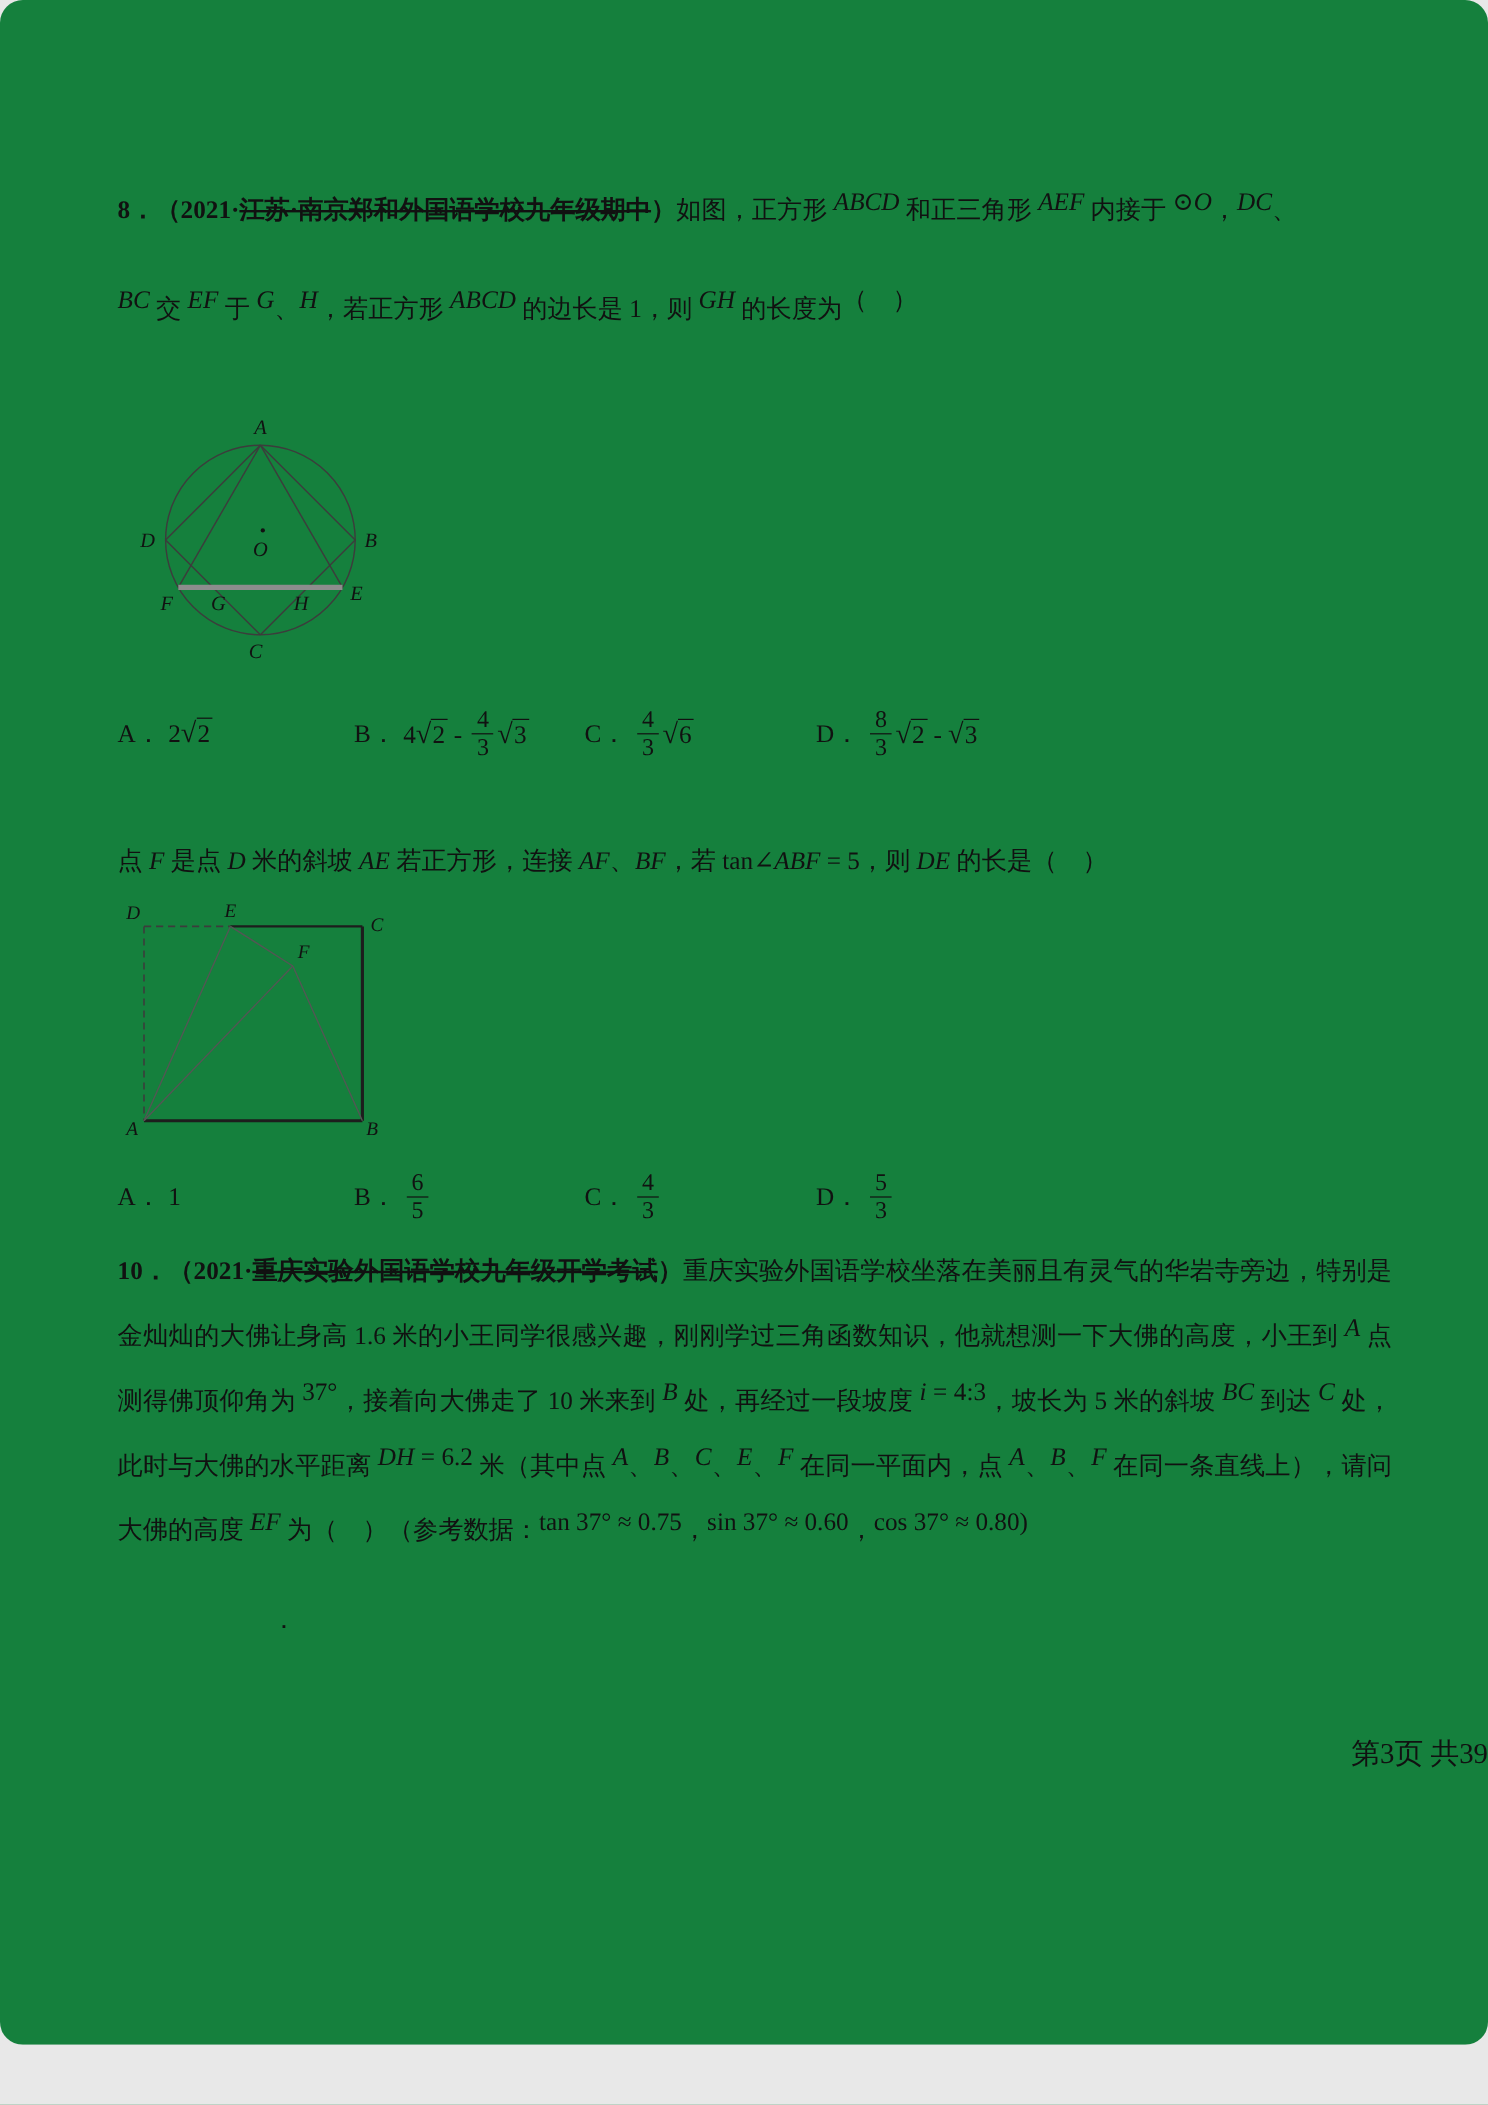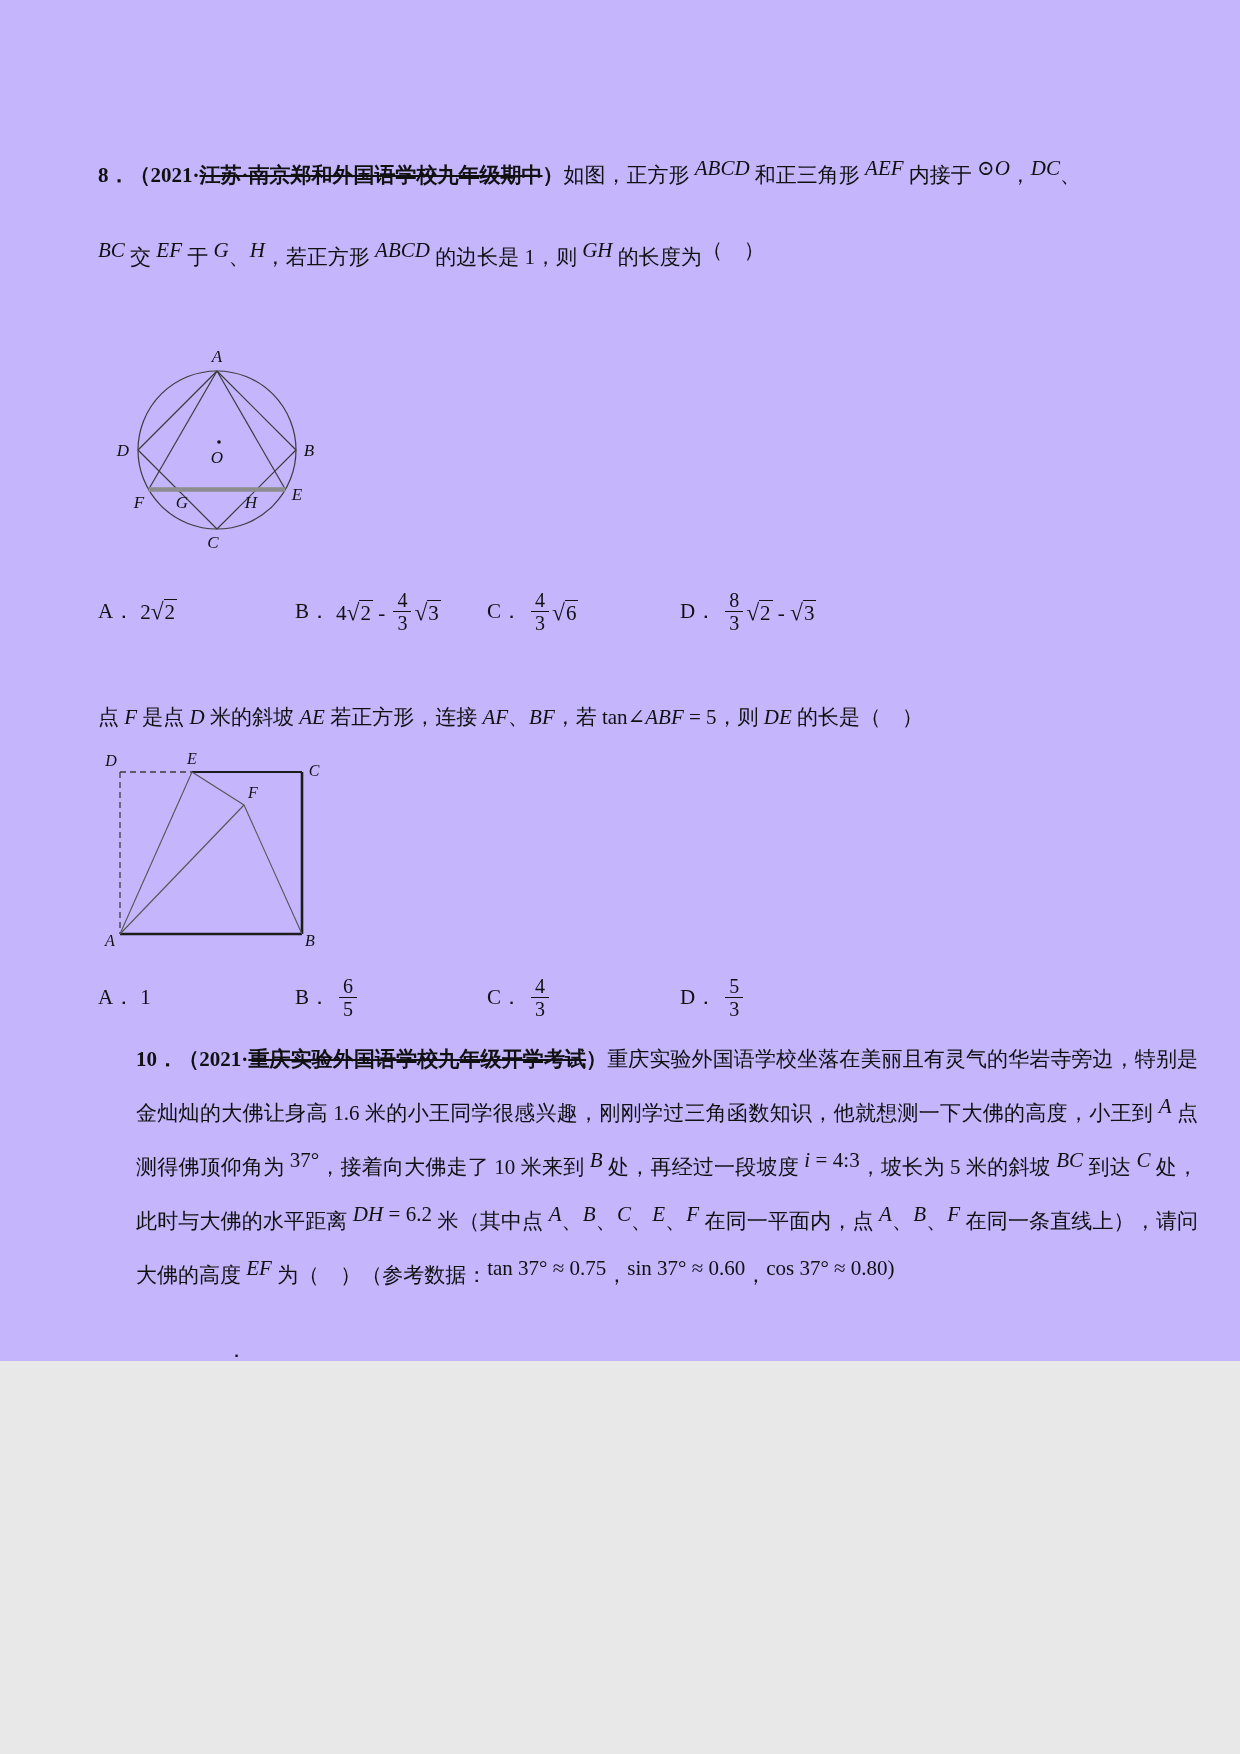"8．（2021·江苏·南京郑和外国语学校九年级期中）如图，正方形 ABCD" .page { background: #c4b5fd -> #15803d; border-radius: none -> 19px; height: 1361px -> 1704px }
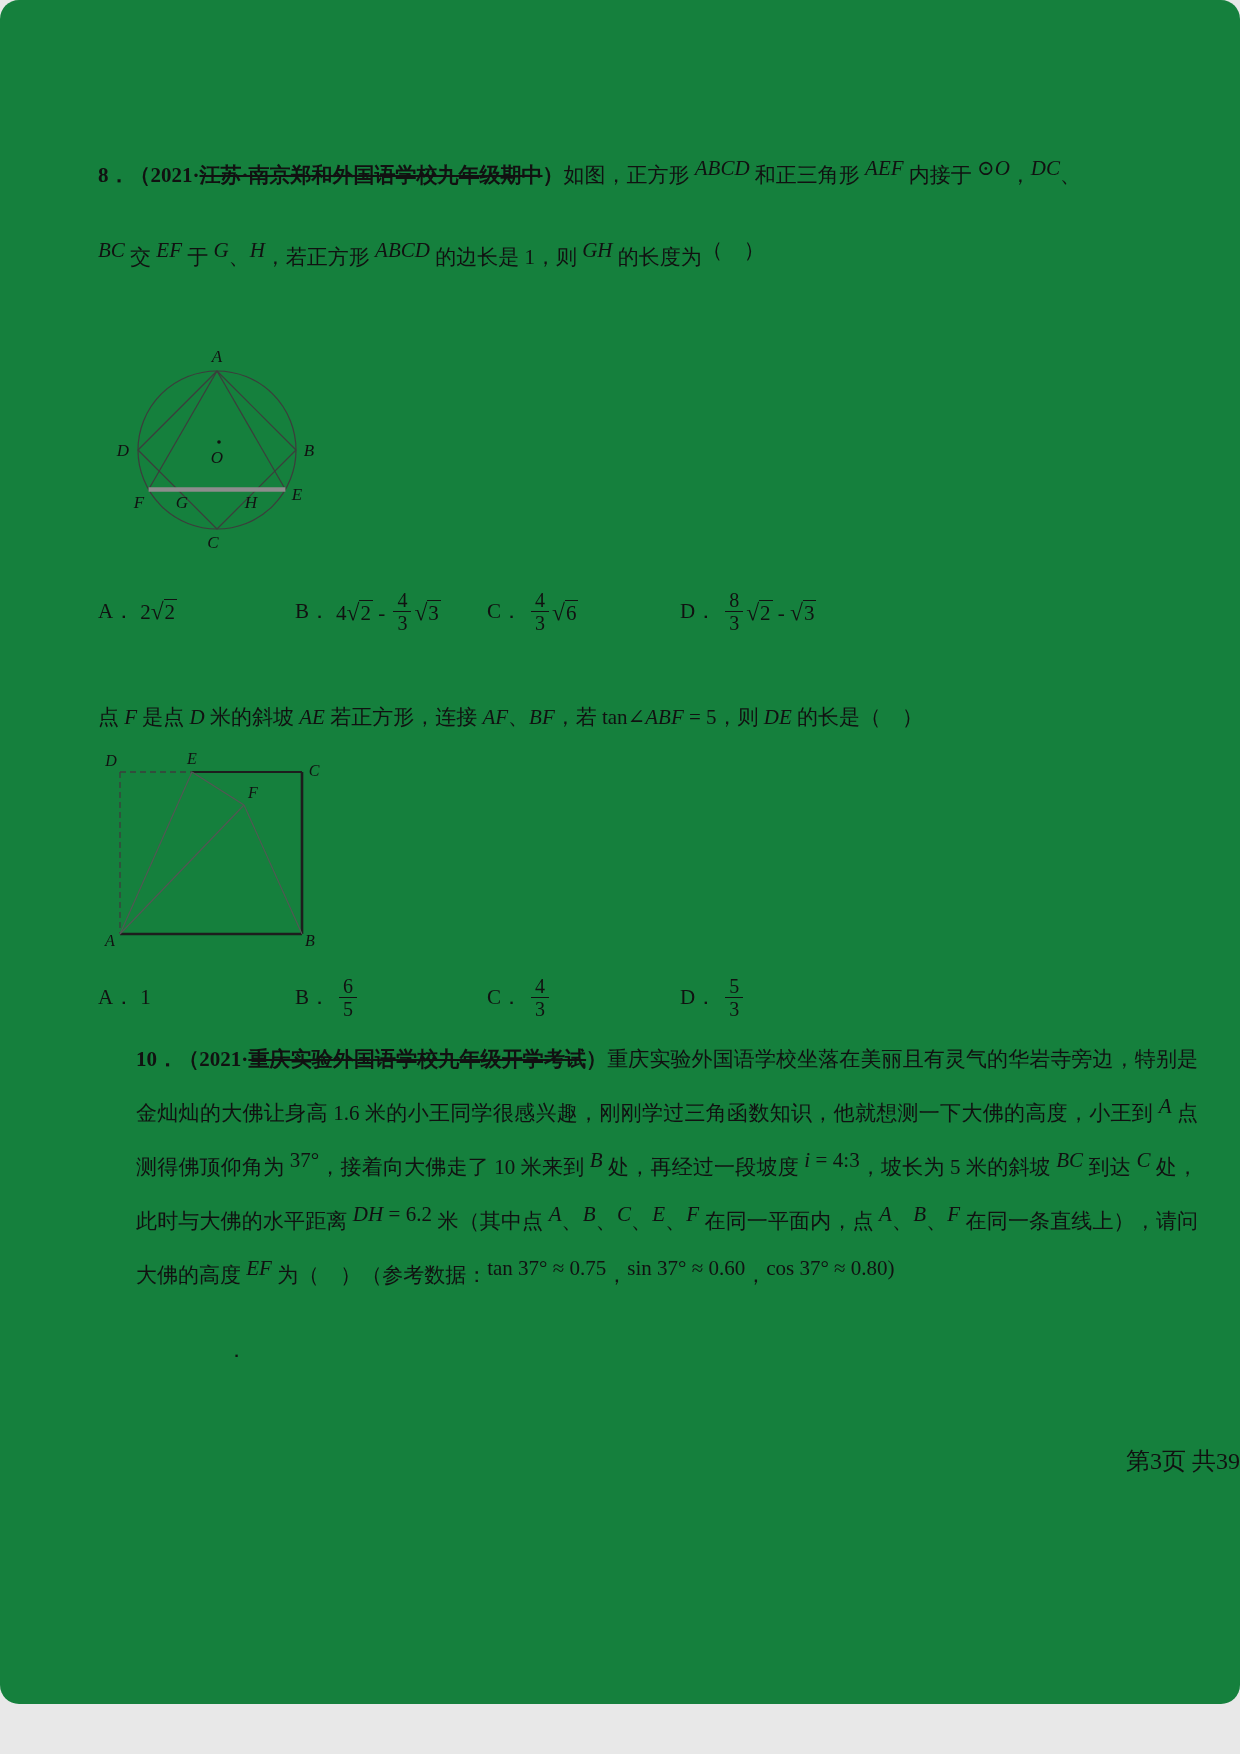"10．（2021·重庆实验外国语学校九年级开学考试）重庆实验外国语学校坐落在美丽" .para { margin-left: 38px -> none }
